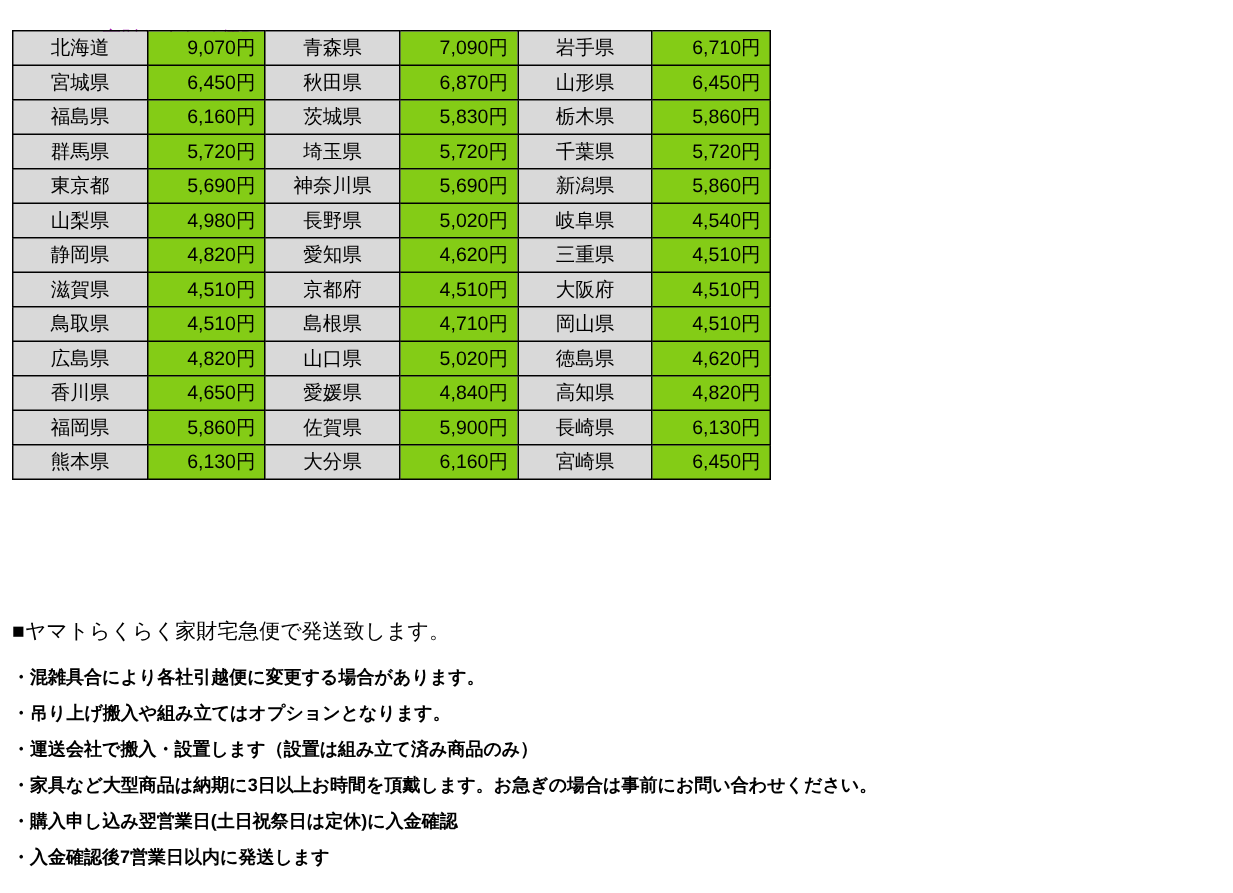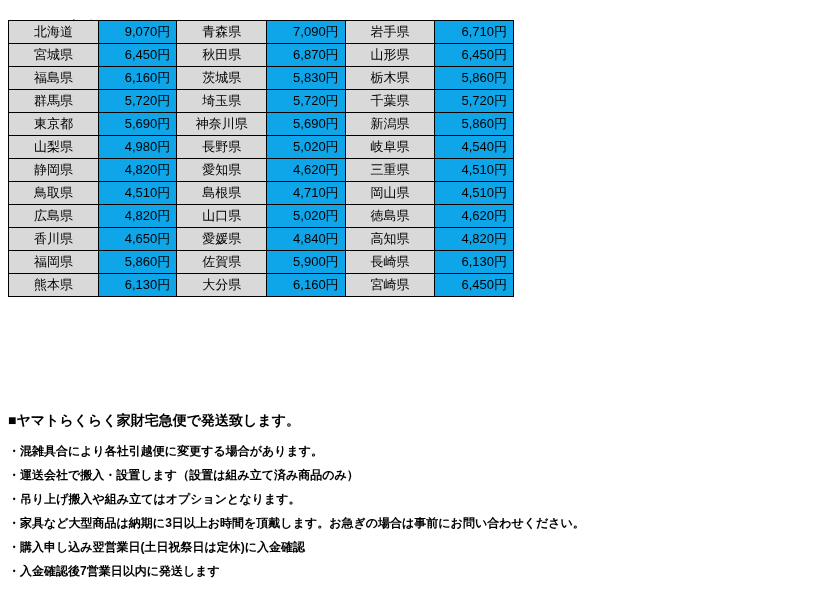"9,070円" td.price { background: #0ea5e9 -> #84cc16 }
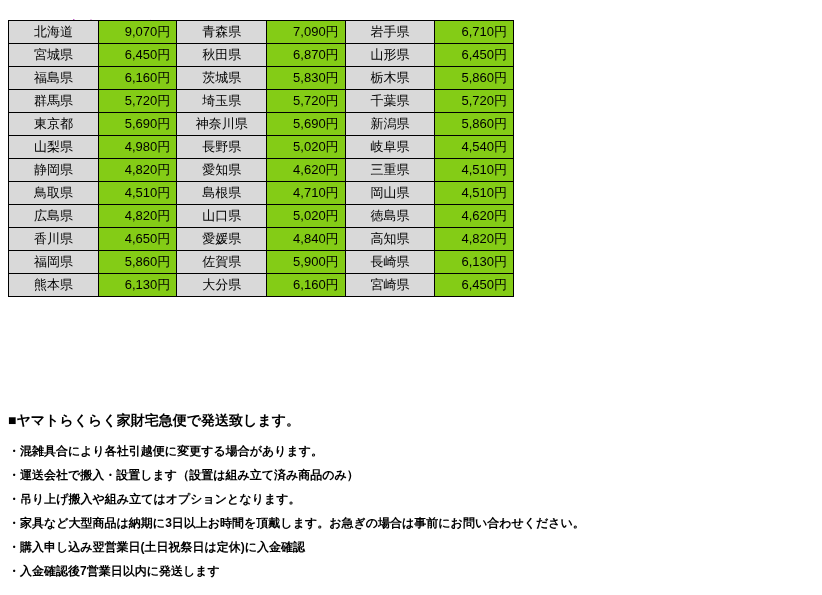"滋賀県" tr { html: none -> <tr> <td>滋賀県</td> <td>4,510円</td> <td>京都府</td> <td>4,510円</td> <td>大阪府</td> <td>4,510円</td> </tr> }
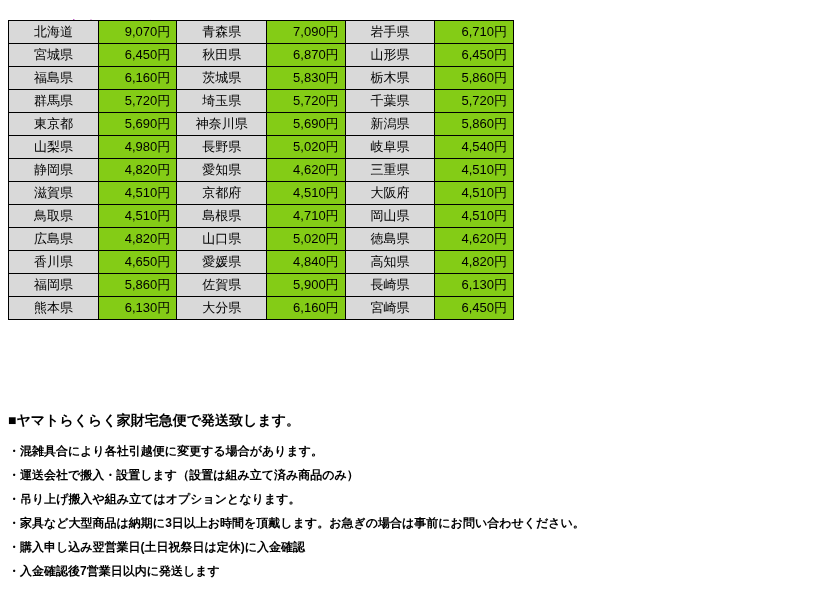"■ヤマトらくらく家財宅急便で発送致します。" .notes .head { font-weight: bold -> normal }
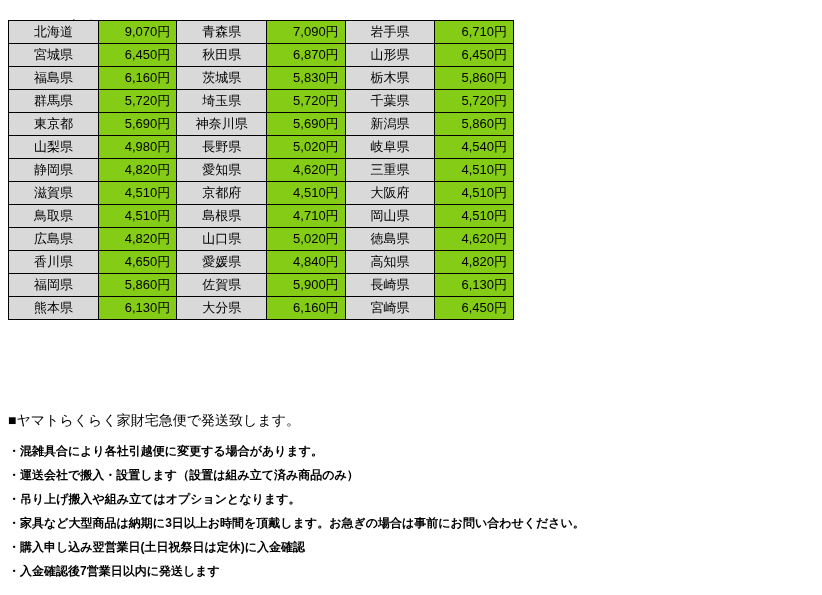"・運送会社で搬入・設置します（設置は組み立て済み商品のみ）" div.line { order: before "・吊り上げ搬入や組み立てはオプションとなります。" -> after "・吊り上げ搬入や組み立てはオプションとなります。" }
